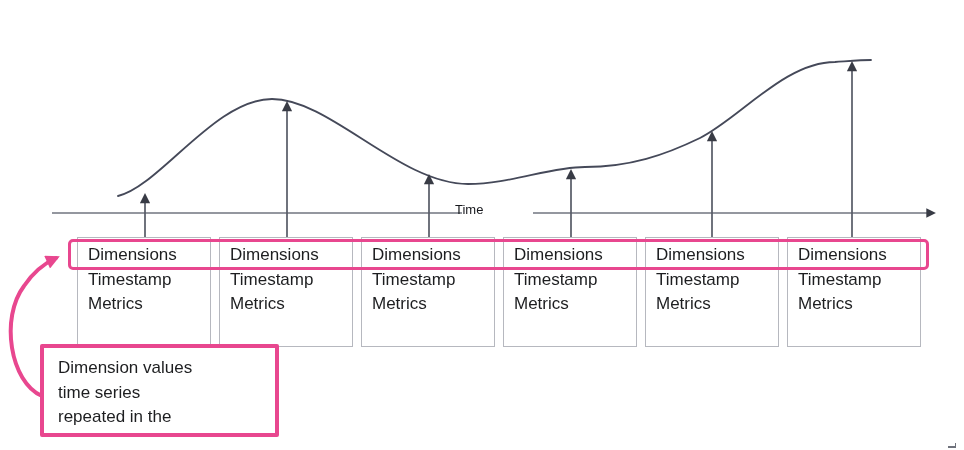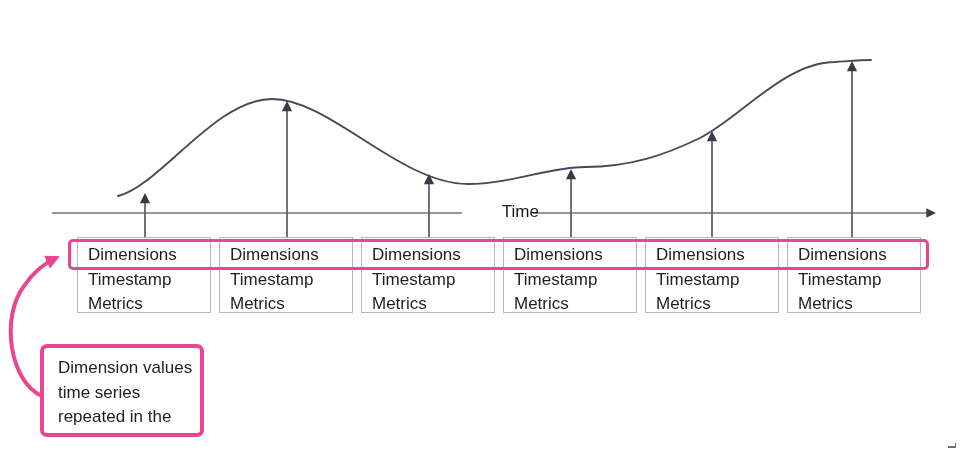"Time" .time-label { font-size: 17px -> 13px; text-align: right -> left }
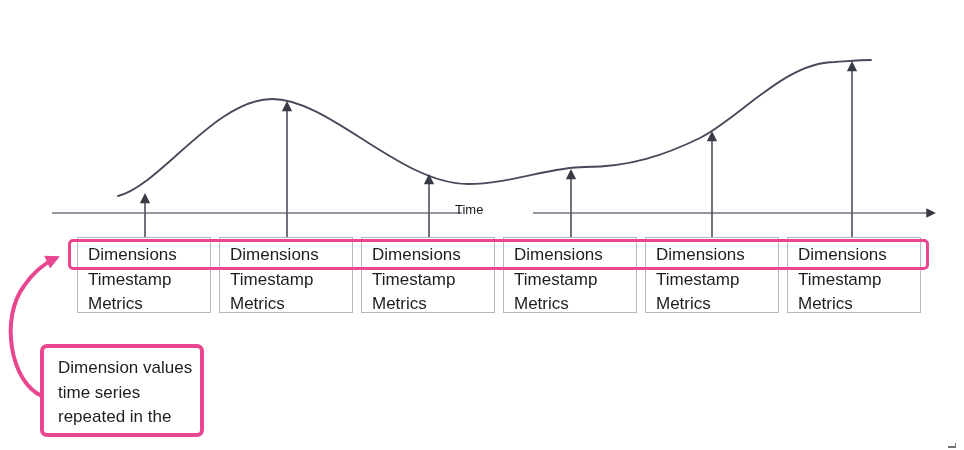"Dimensions" .record-box { height: 76px -> 110px }
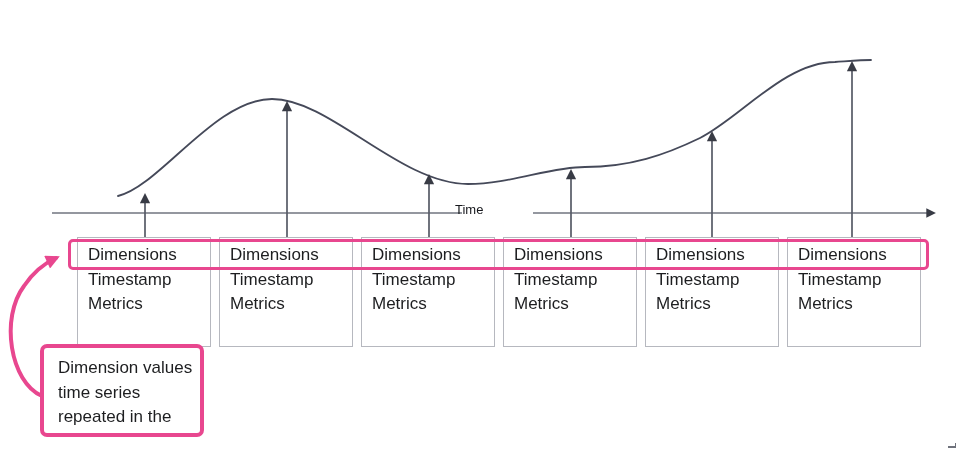"Dimension values" .callout { border-radius: 7px -> 2px; width: 164px -> 239px }
